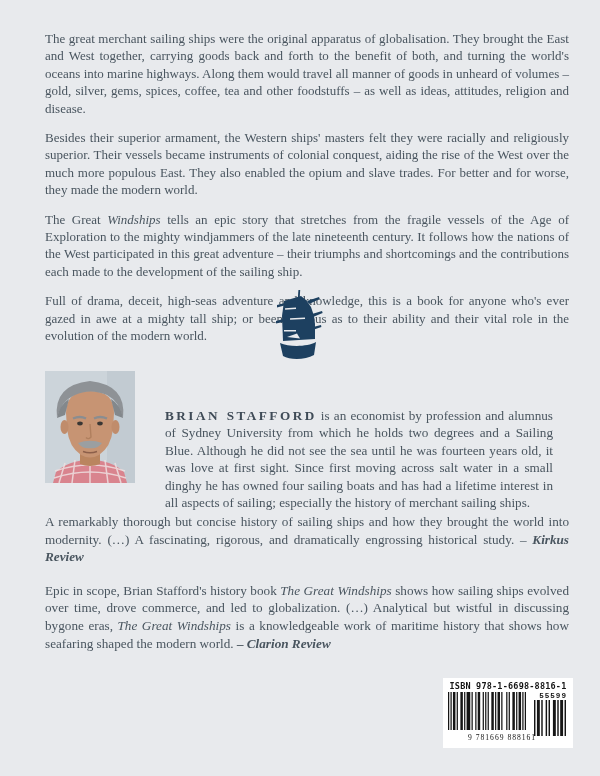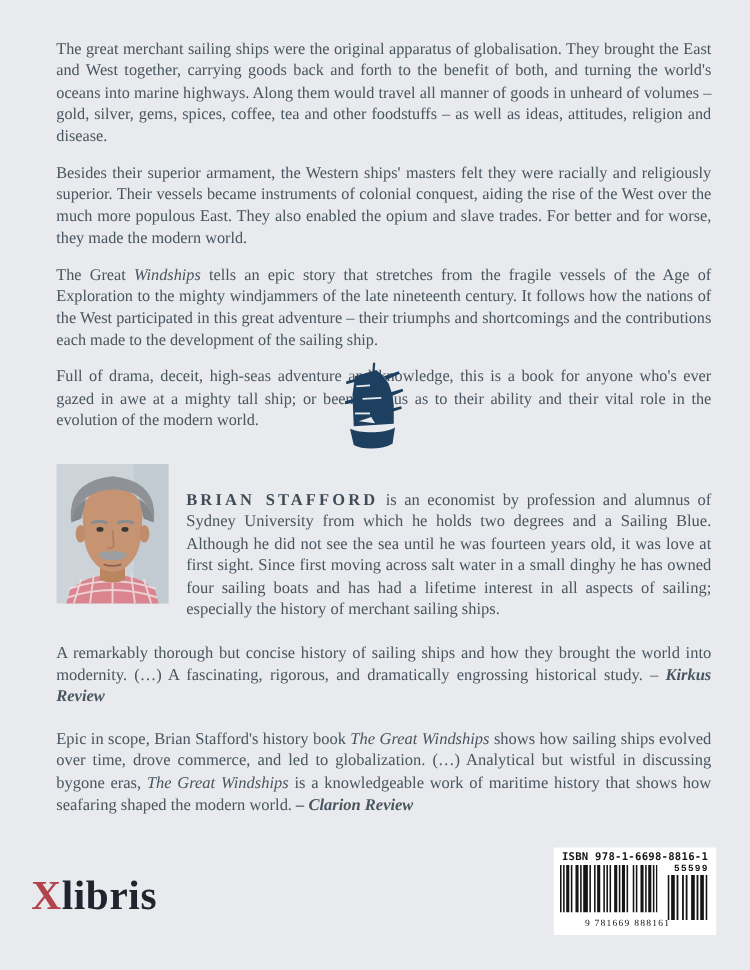"BRIAN STAFFORD is an economist" .bio { margin: 0 -> 16px }
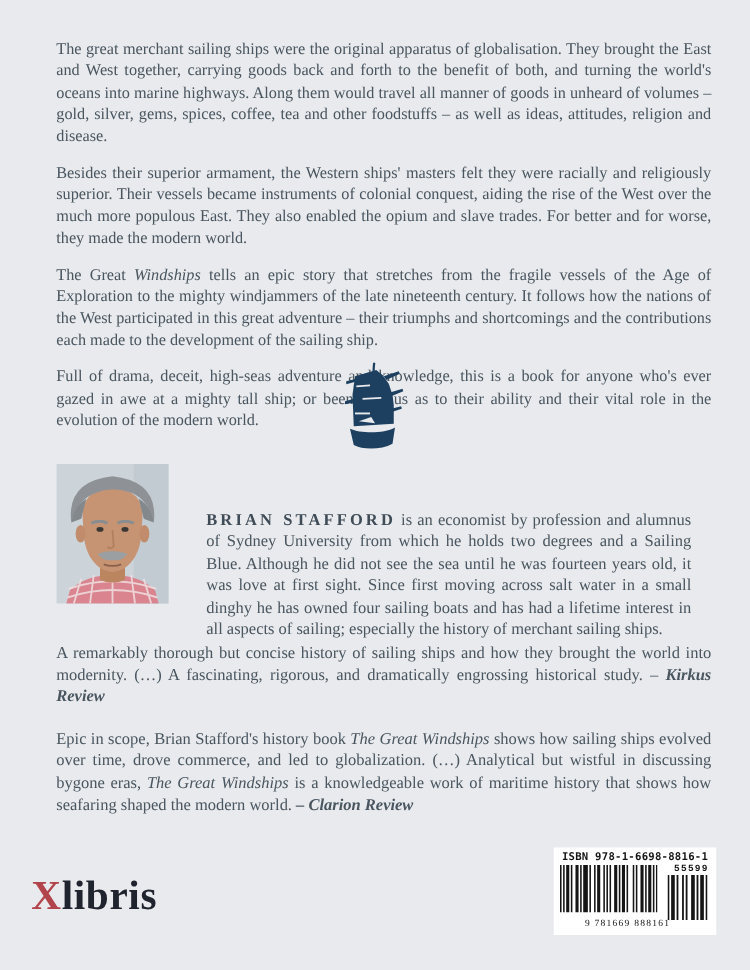"Xlibris" div.logo { html: <div> <span>X</span><span>libris</span> </div> -> none }
